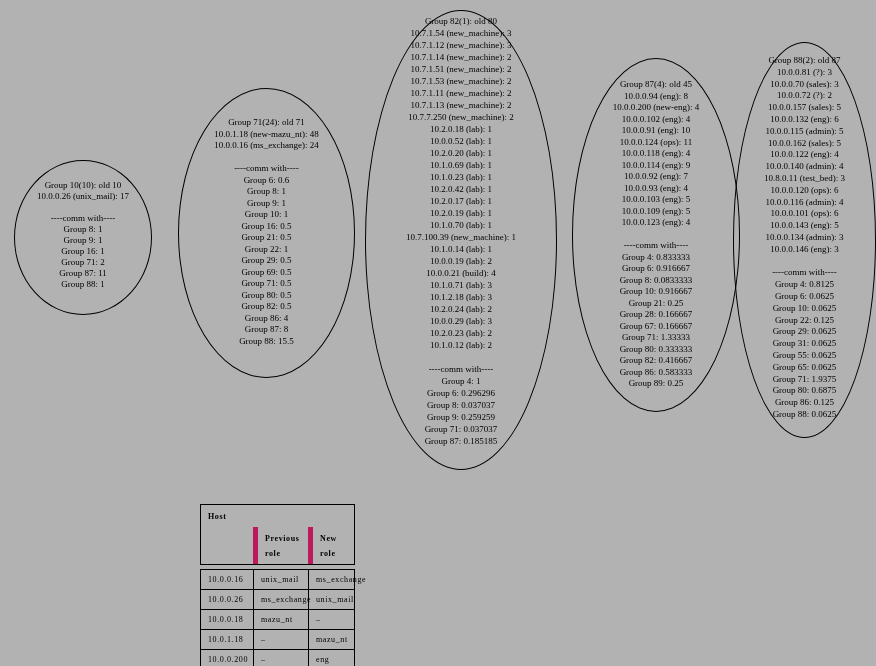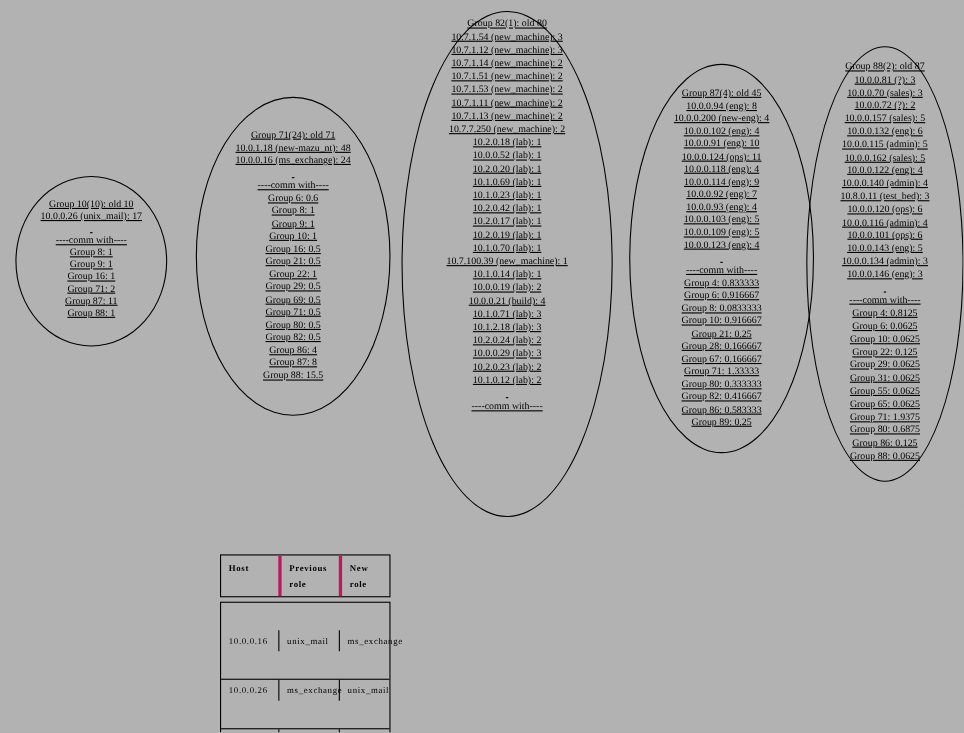"Group 82(1): old 80" .ellipse { text-decoration: underline -> none }
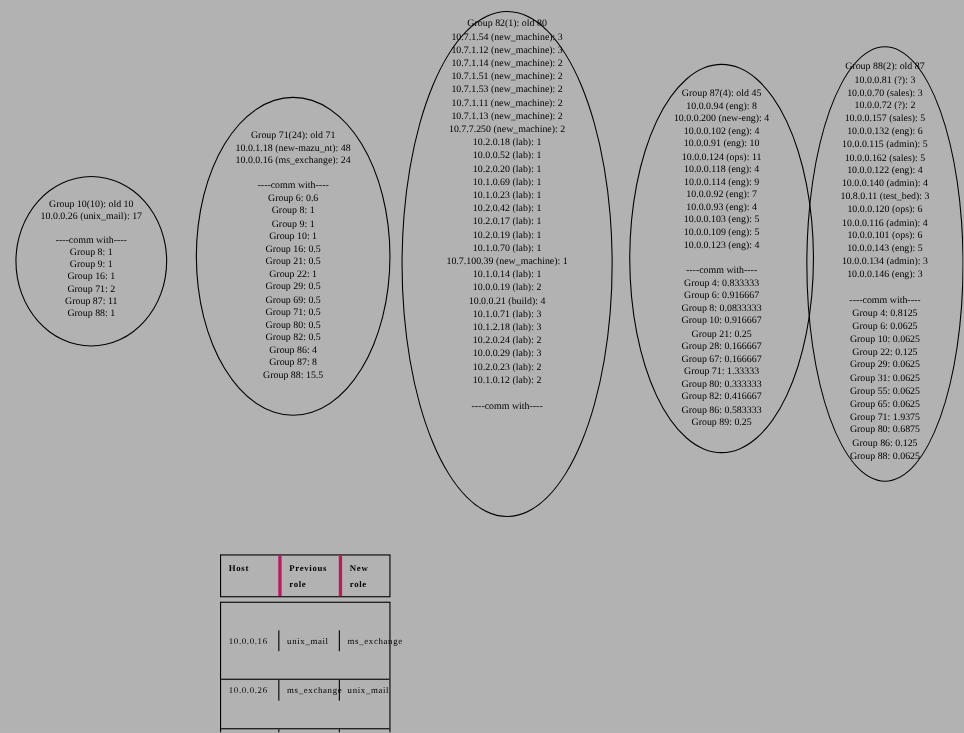"Group 4: 1" div { html: none -> <div> <div>Group 4: 1</div> <div>Group 6: 0.296296</div> <div>Group 8: 0.037037</div> <div>Group 9: 0.259259</div> <div>Group 71: 0.037037</div> <div>Group 87: 0.185185</div> </div> }
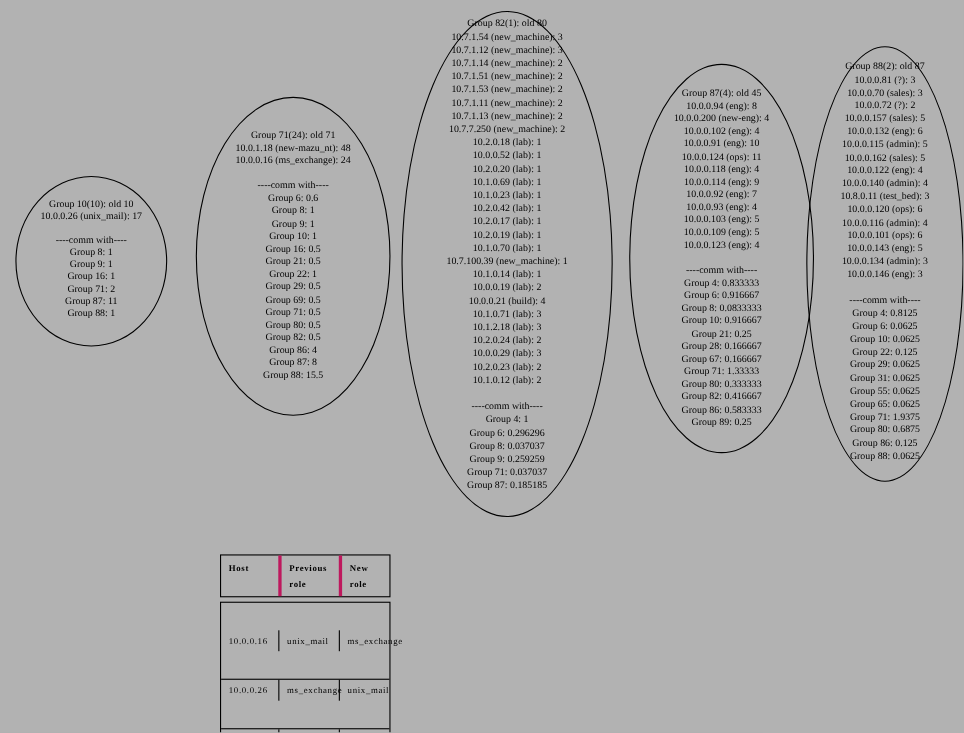"Previous" .hcell + .hcell { border-left: 3px solid #be185d -> 5px solid #be185d; margin-top: none -> 22px }
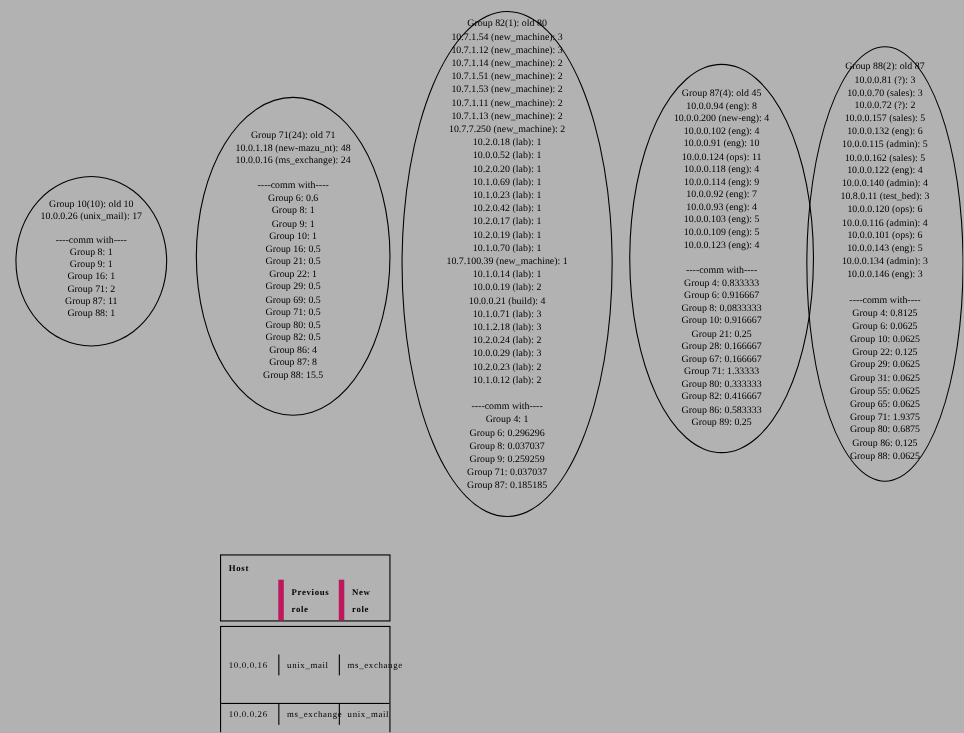"10.0.0.16" .trow { margin-top: 25px -> none }
